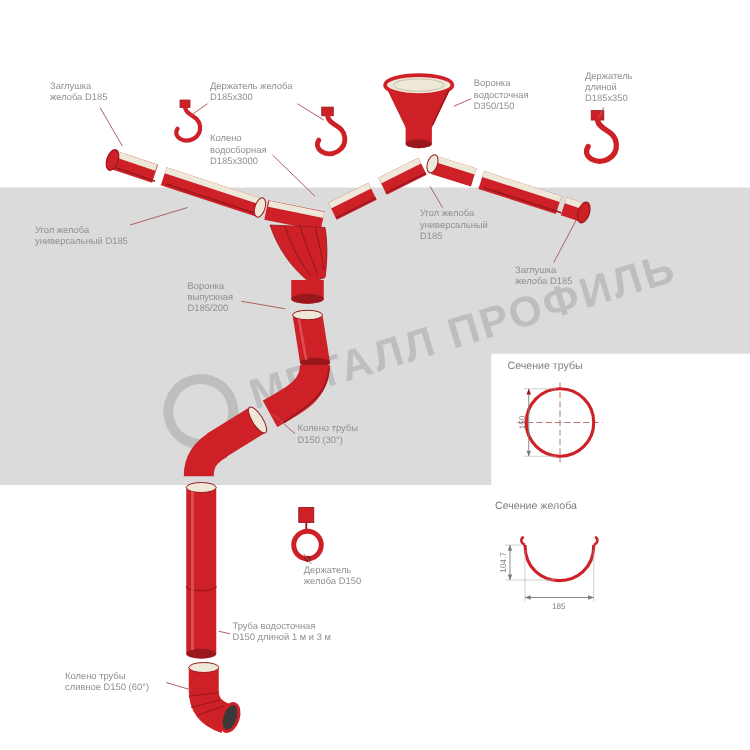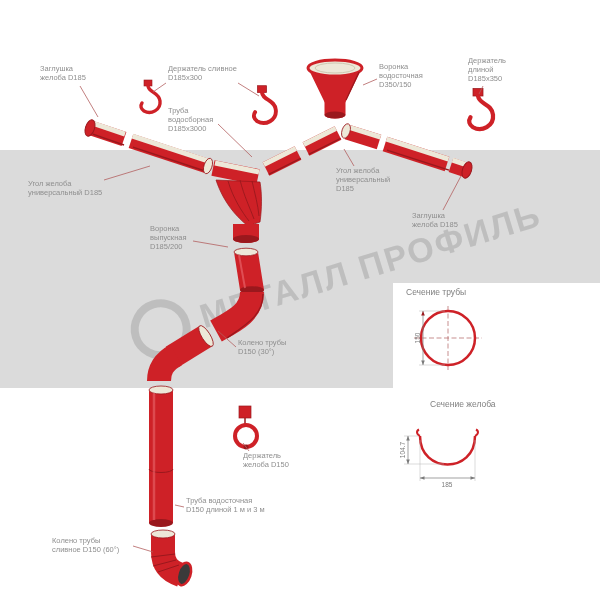"Держатель сливное" div { text: сливное -> желоба }
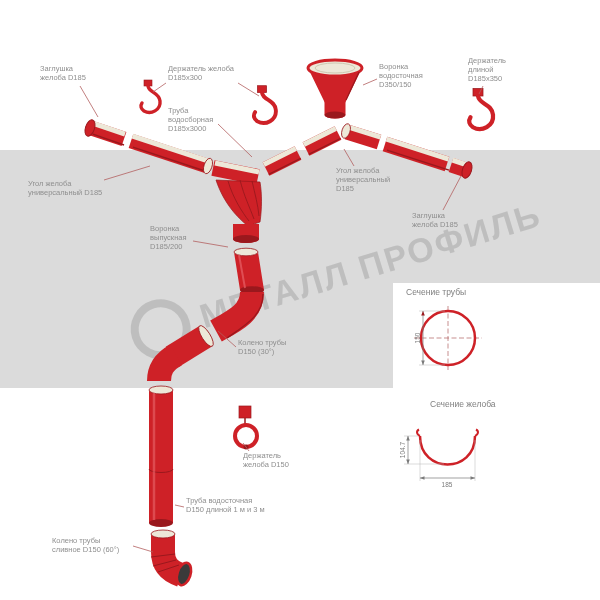"Труба" div { text: Труба -> Колено }
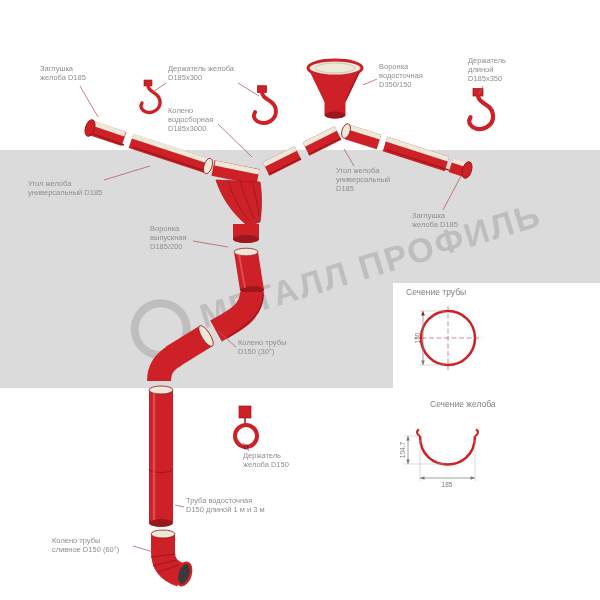"Сечение желоба" div.sec-title { left: 430px -> 396px }
